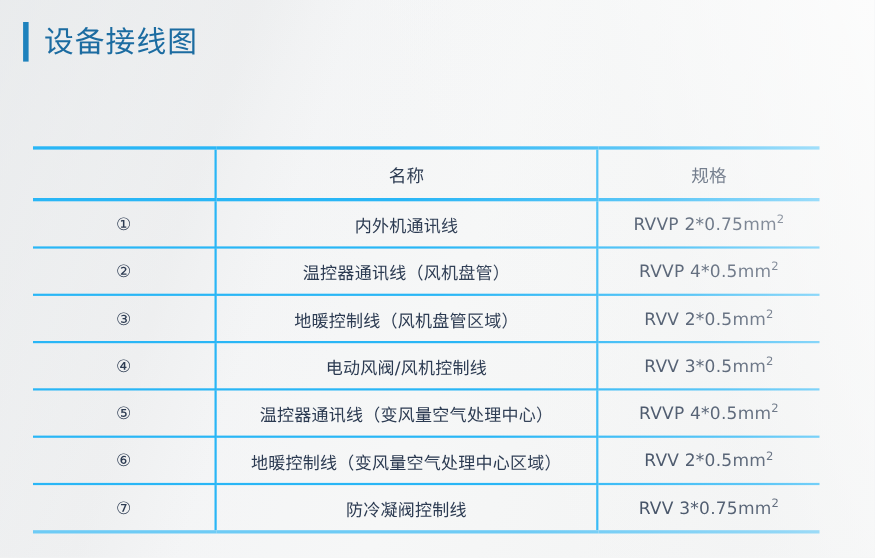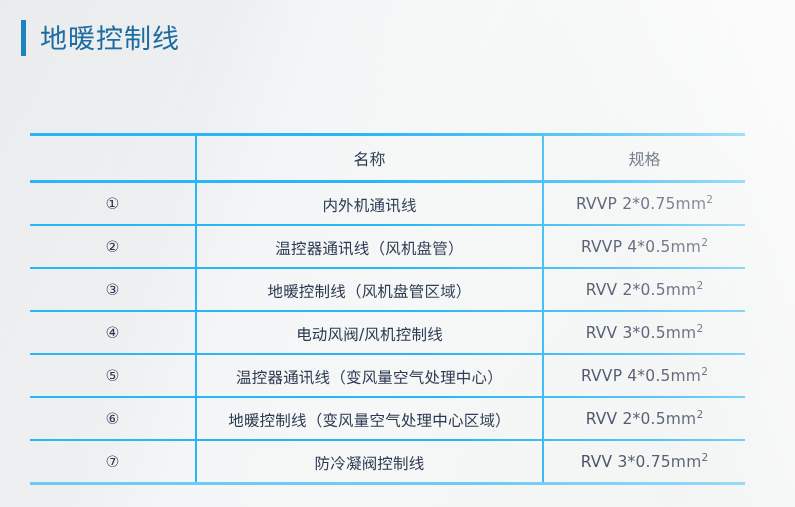"地暖控制线" div.title-text { text: 地暖控制线 -> 设备接线图 }
